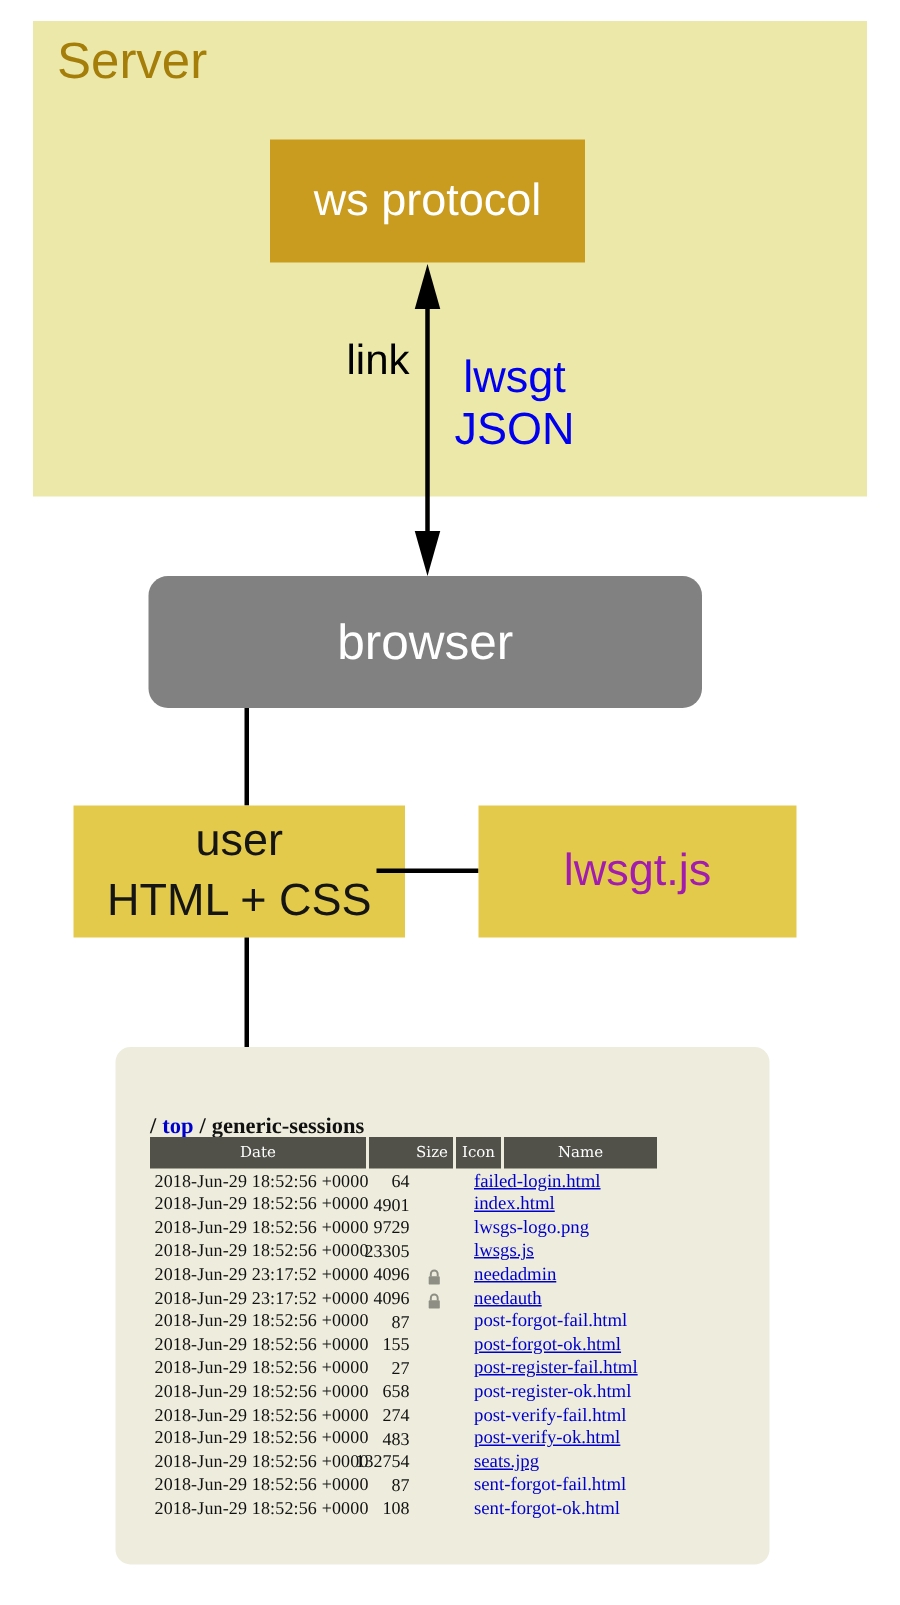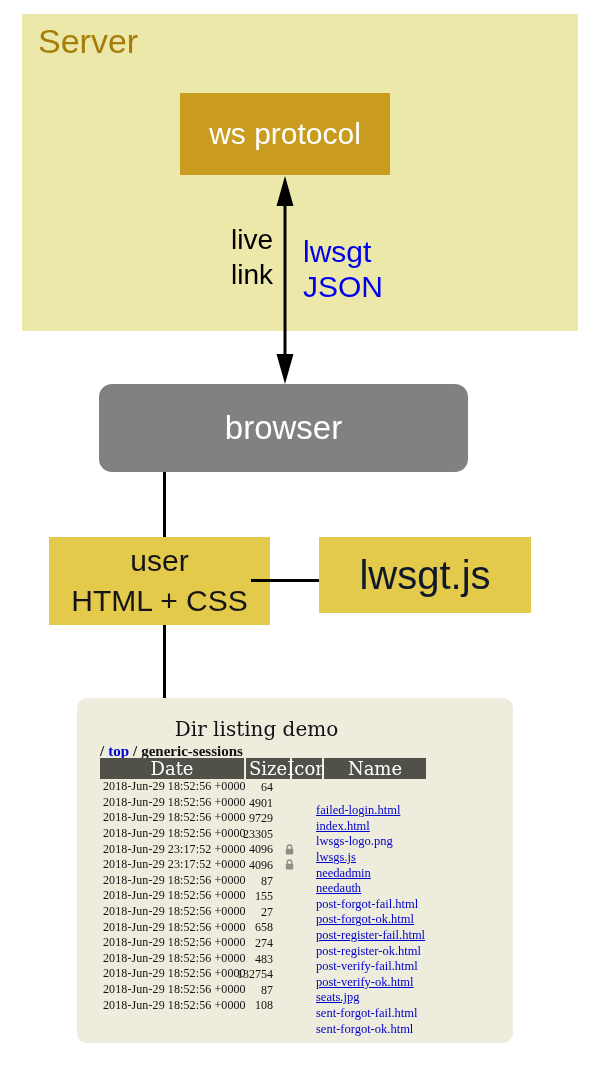"live" div { html: <div>live</div> -> none }
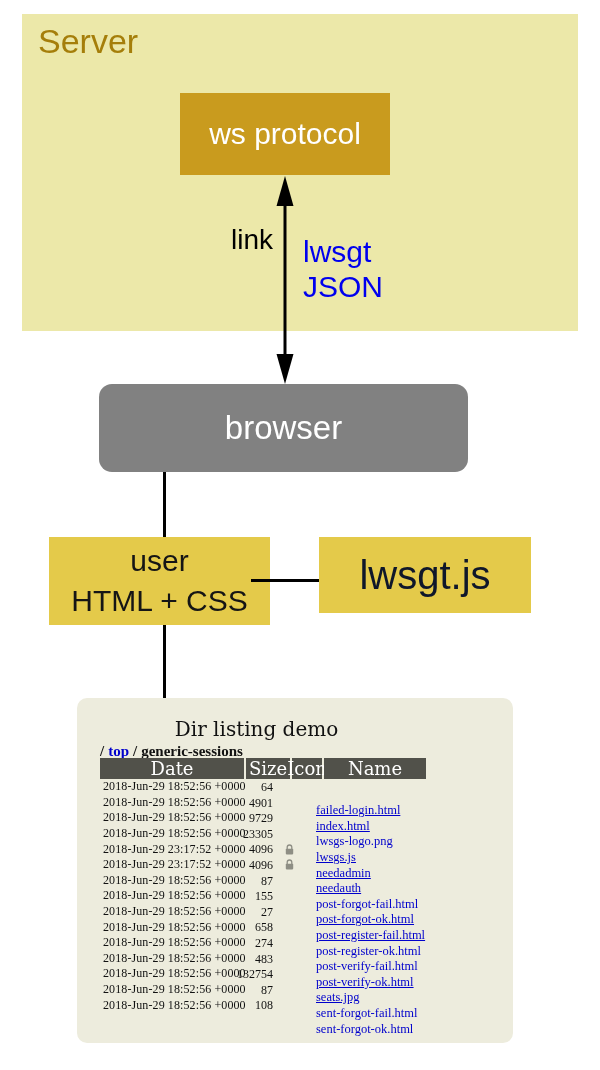"lwsgt" #json-label { text-align: none -> center }
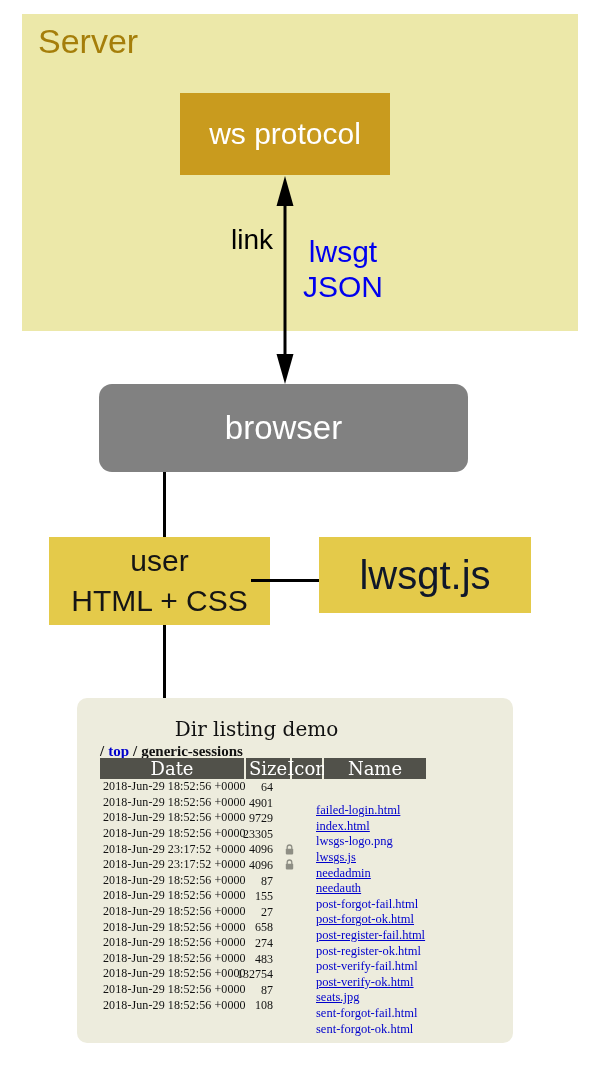"lwsgt.js" #lwsgt-box { color: #0f172a -> #a21caf; font-size: 40px -> 30px; height: 76px -> 88px }
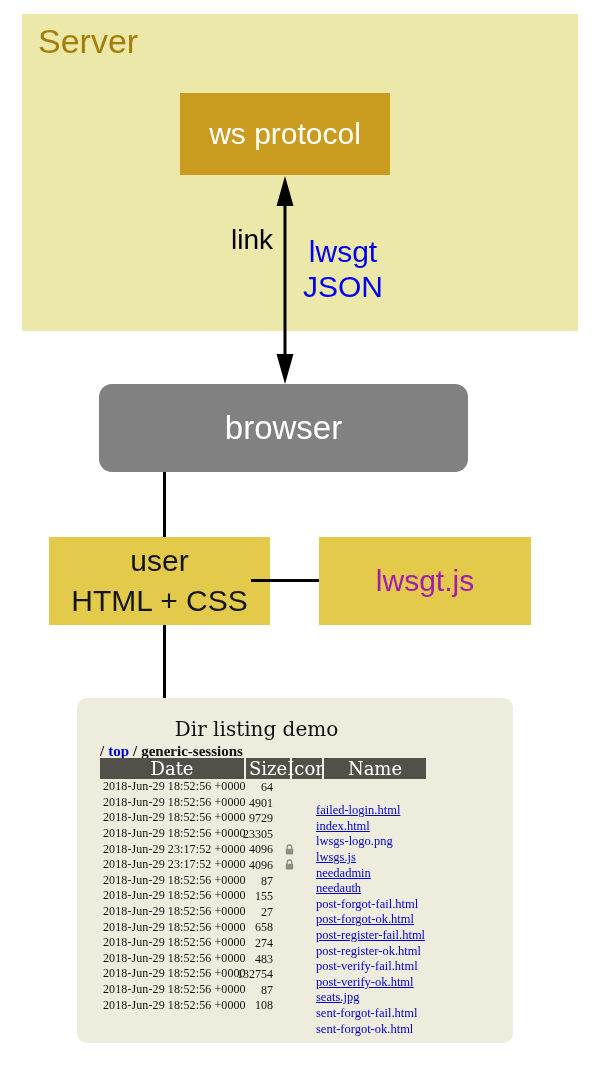"Dir listing demo" div.abs { html: <div>Dir listing demo</div> -> none }
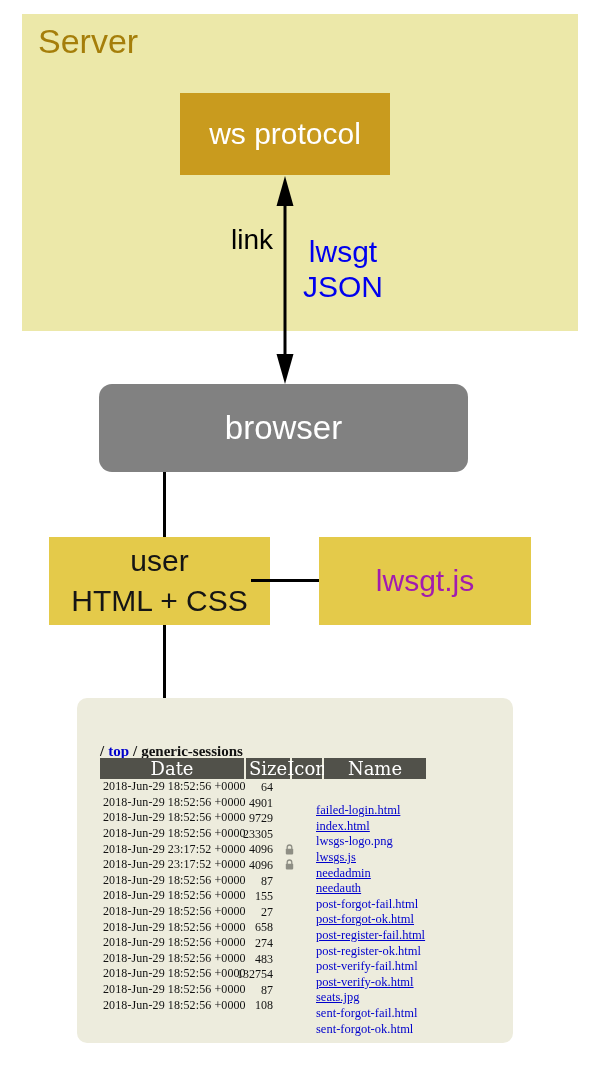"Date" #table-header { font-size: 18px -> 10px }
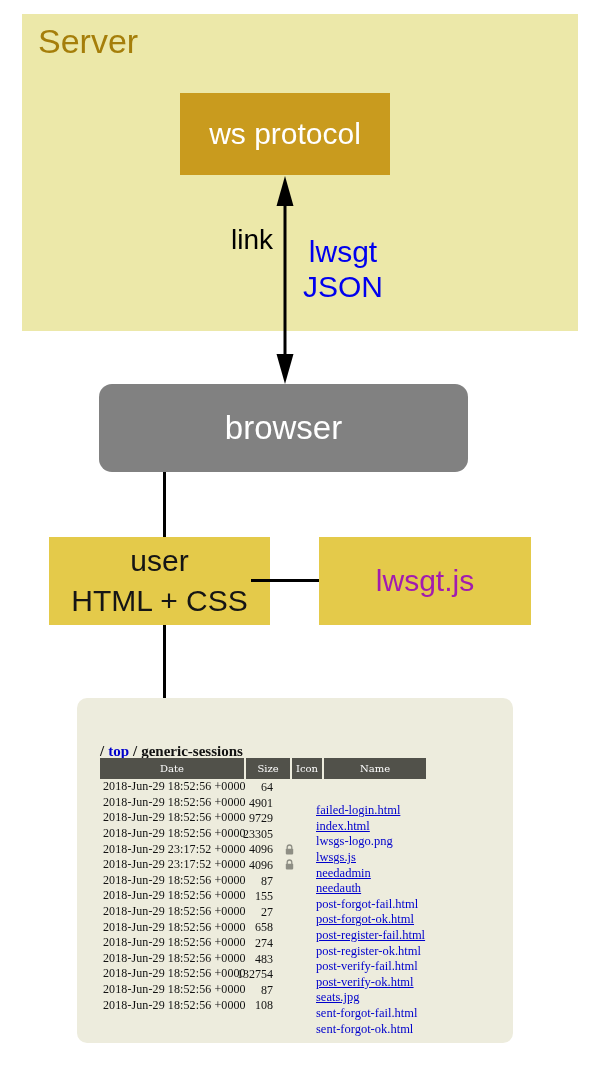"Size" .h-size { padding-left: none -> 28px; width: 44px -> 28px }
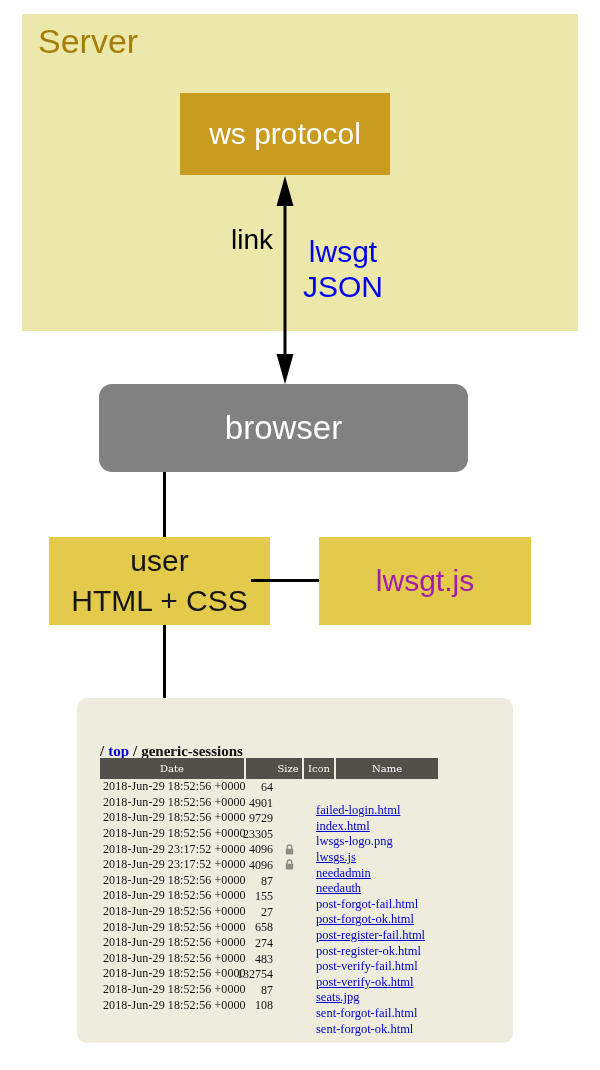"2018-Jun-29 18:52:56 +0000" .frow { align-items: center -> flex-end }
